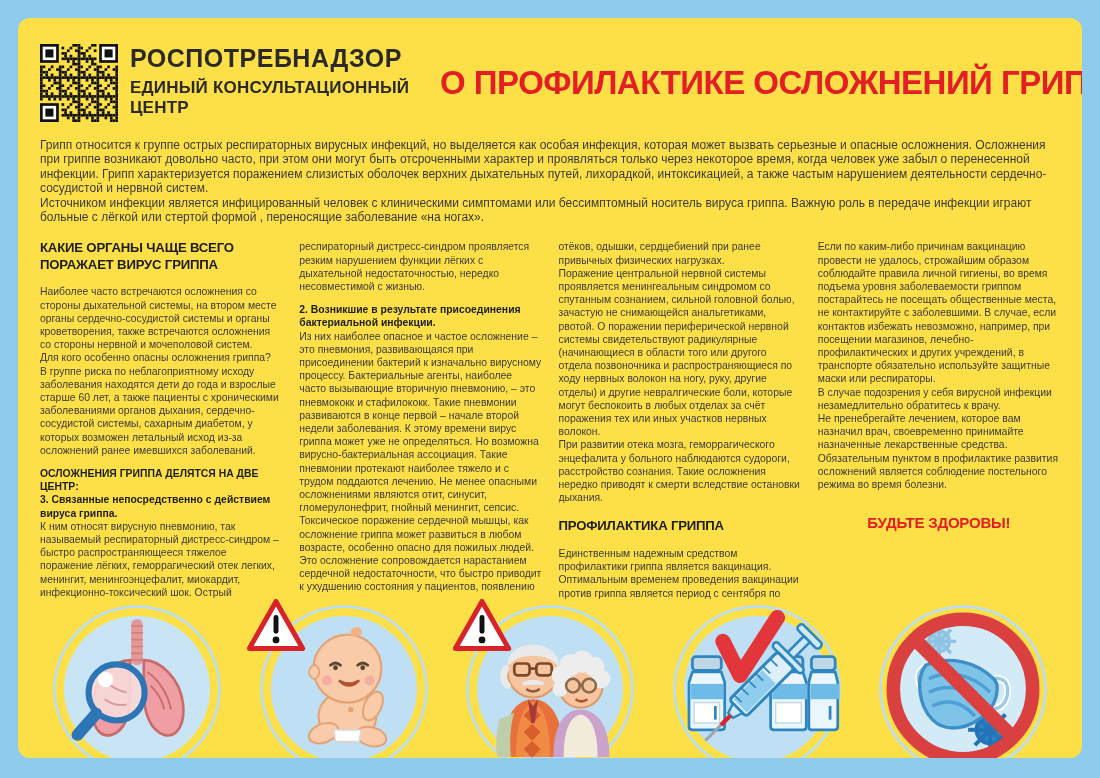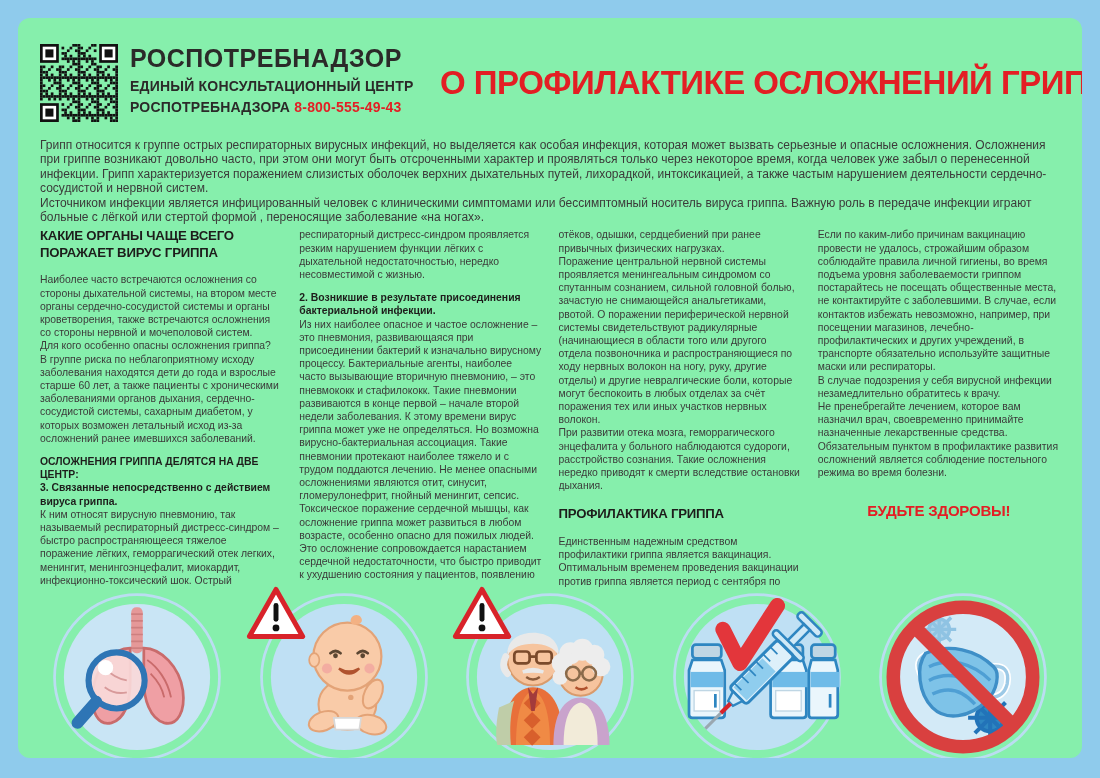"РОСПОТРЕБНАДЗОР" .page { background: #86efac -> #fde047 }
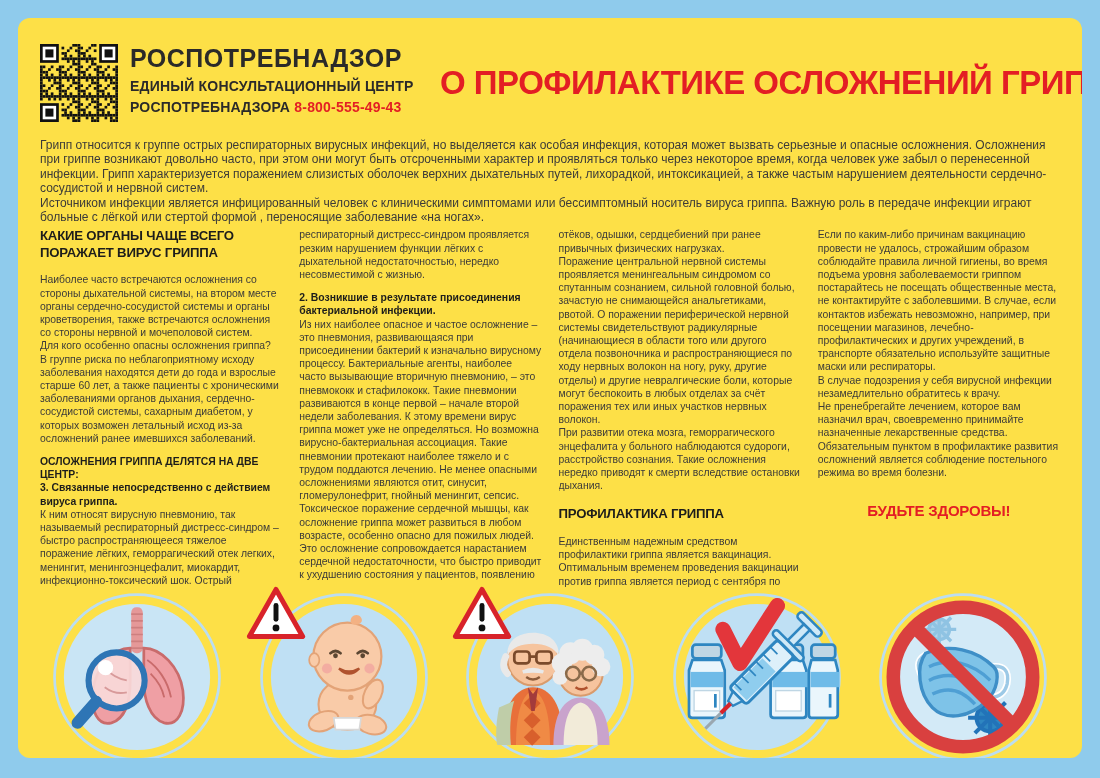"ЕДИНЫЙ КОНСУЛЬТАЦИОННЫЙ ЦЕНТР" .org-sub { font-size: 14px -> 17px }
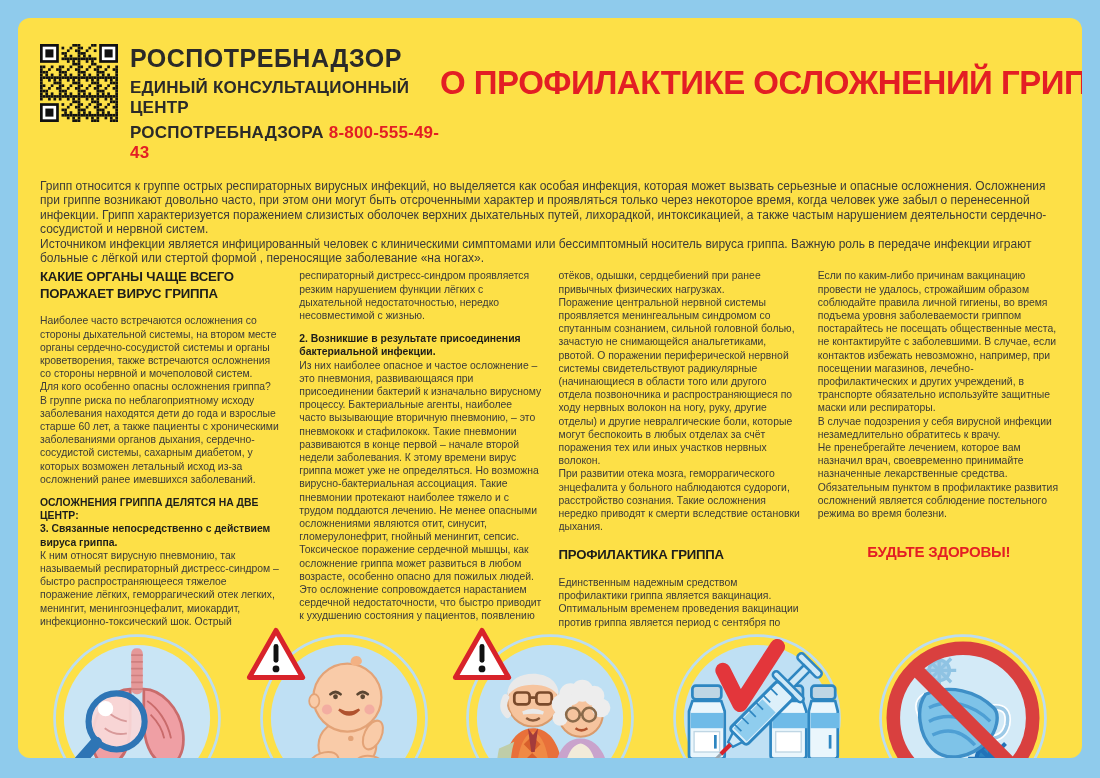"РОСПОТРЕБНАДЗОРА 8-800-555-49-43" div.org-sub { html: <div><span>РОСПОТРЕБНАДЗОРА</span> <span>8-800-555-49-43</span></div> -> none }
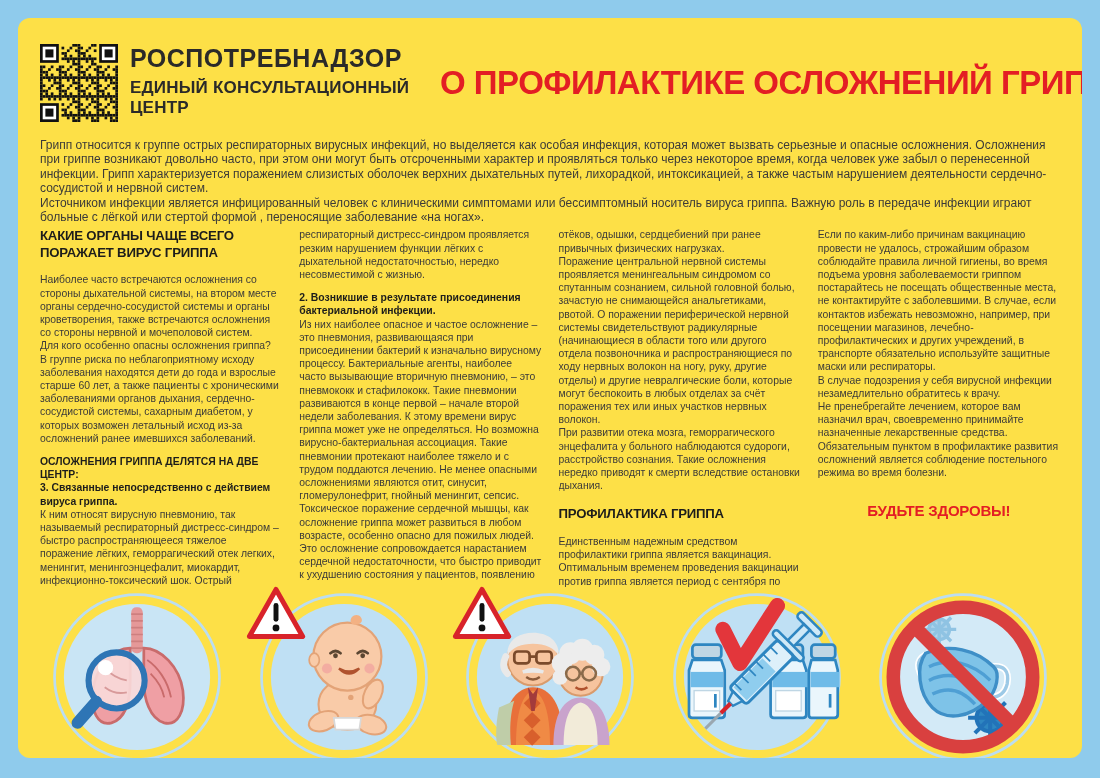"КАКИЕ ОРГАНЫ ЧАЩЕ ВСЕГО ПОРАЖАЕТ" .columns { margin-top: 4px -> 16px }
